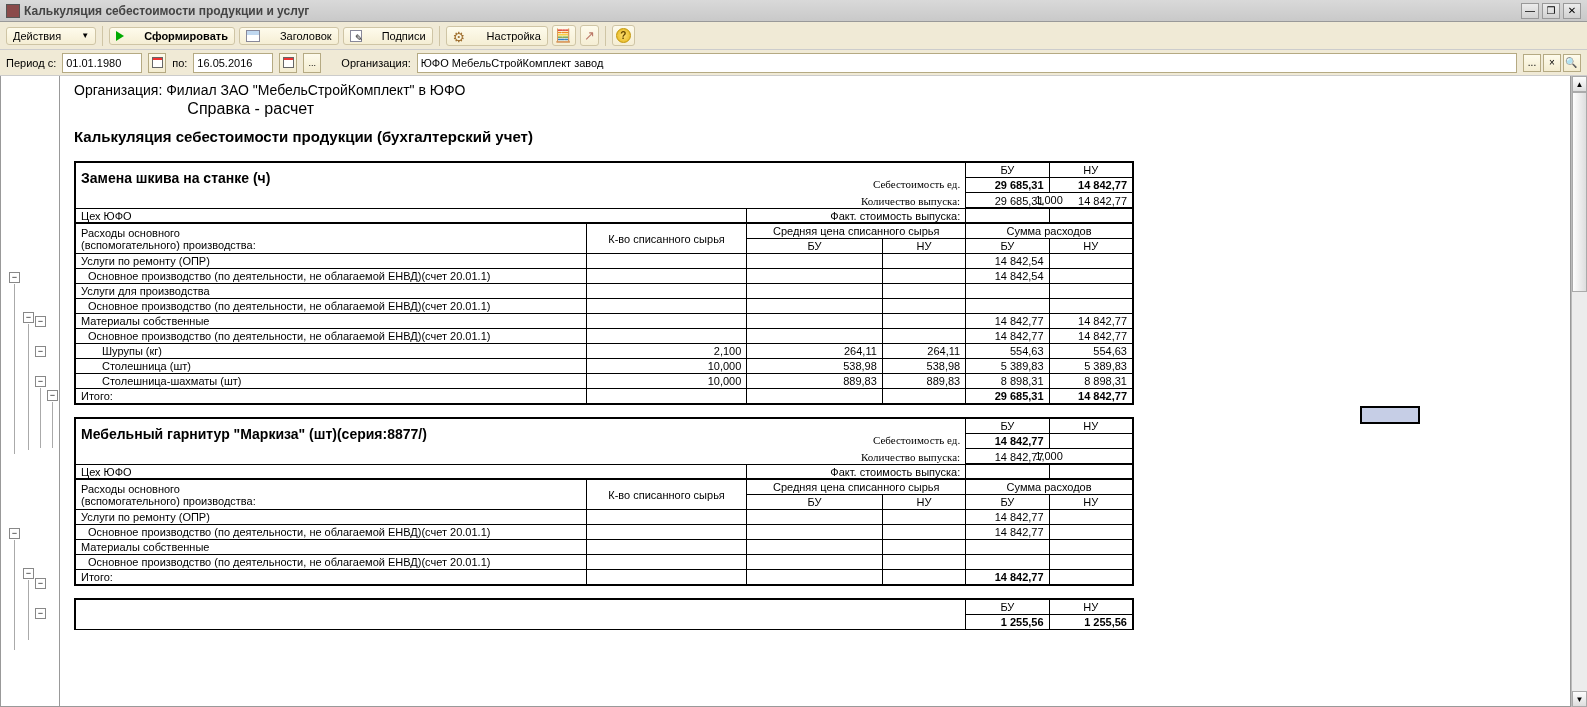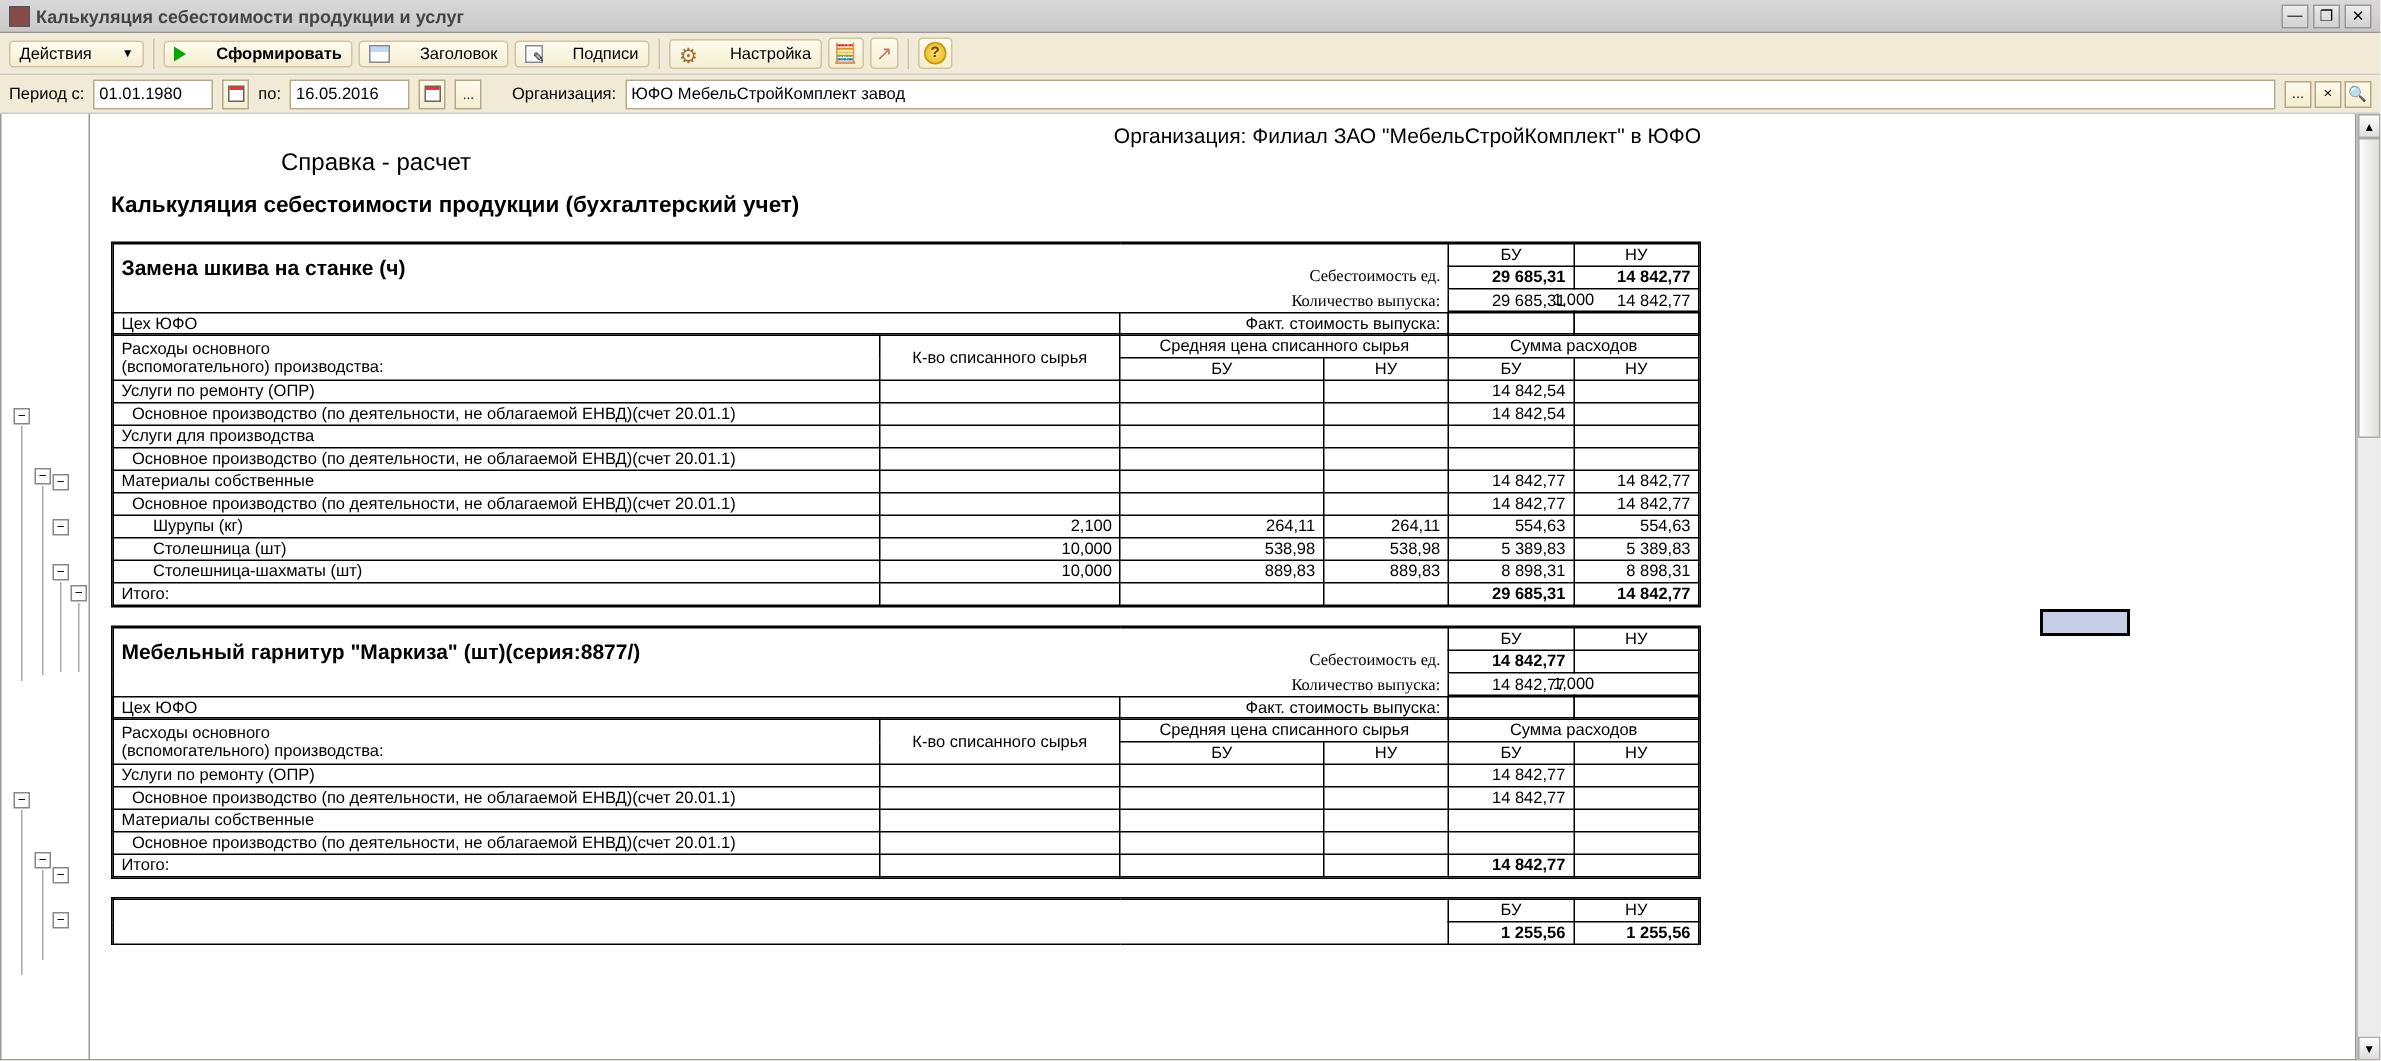"Организация: Филиал ЗАО" .org-line { text-align: right -> none }
